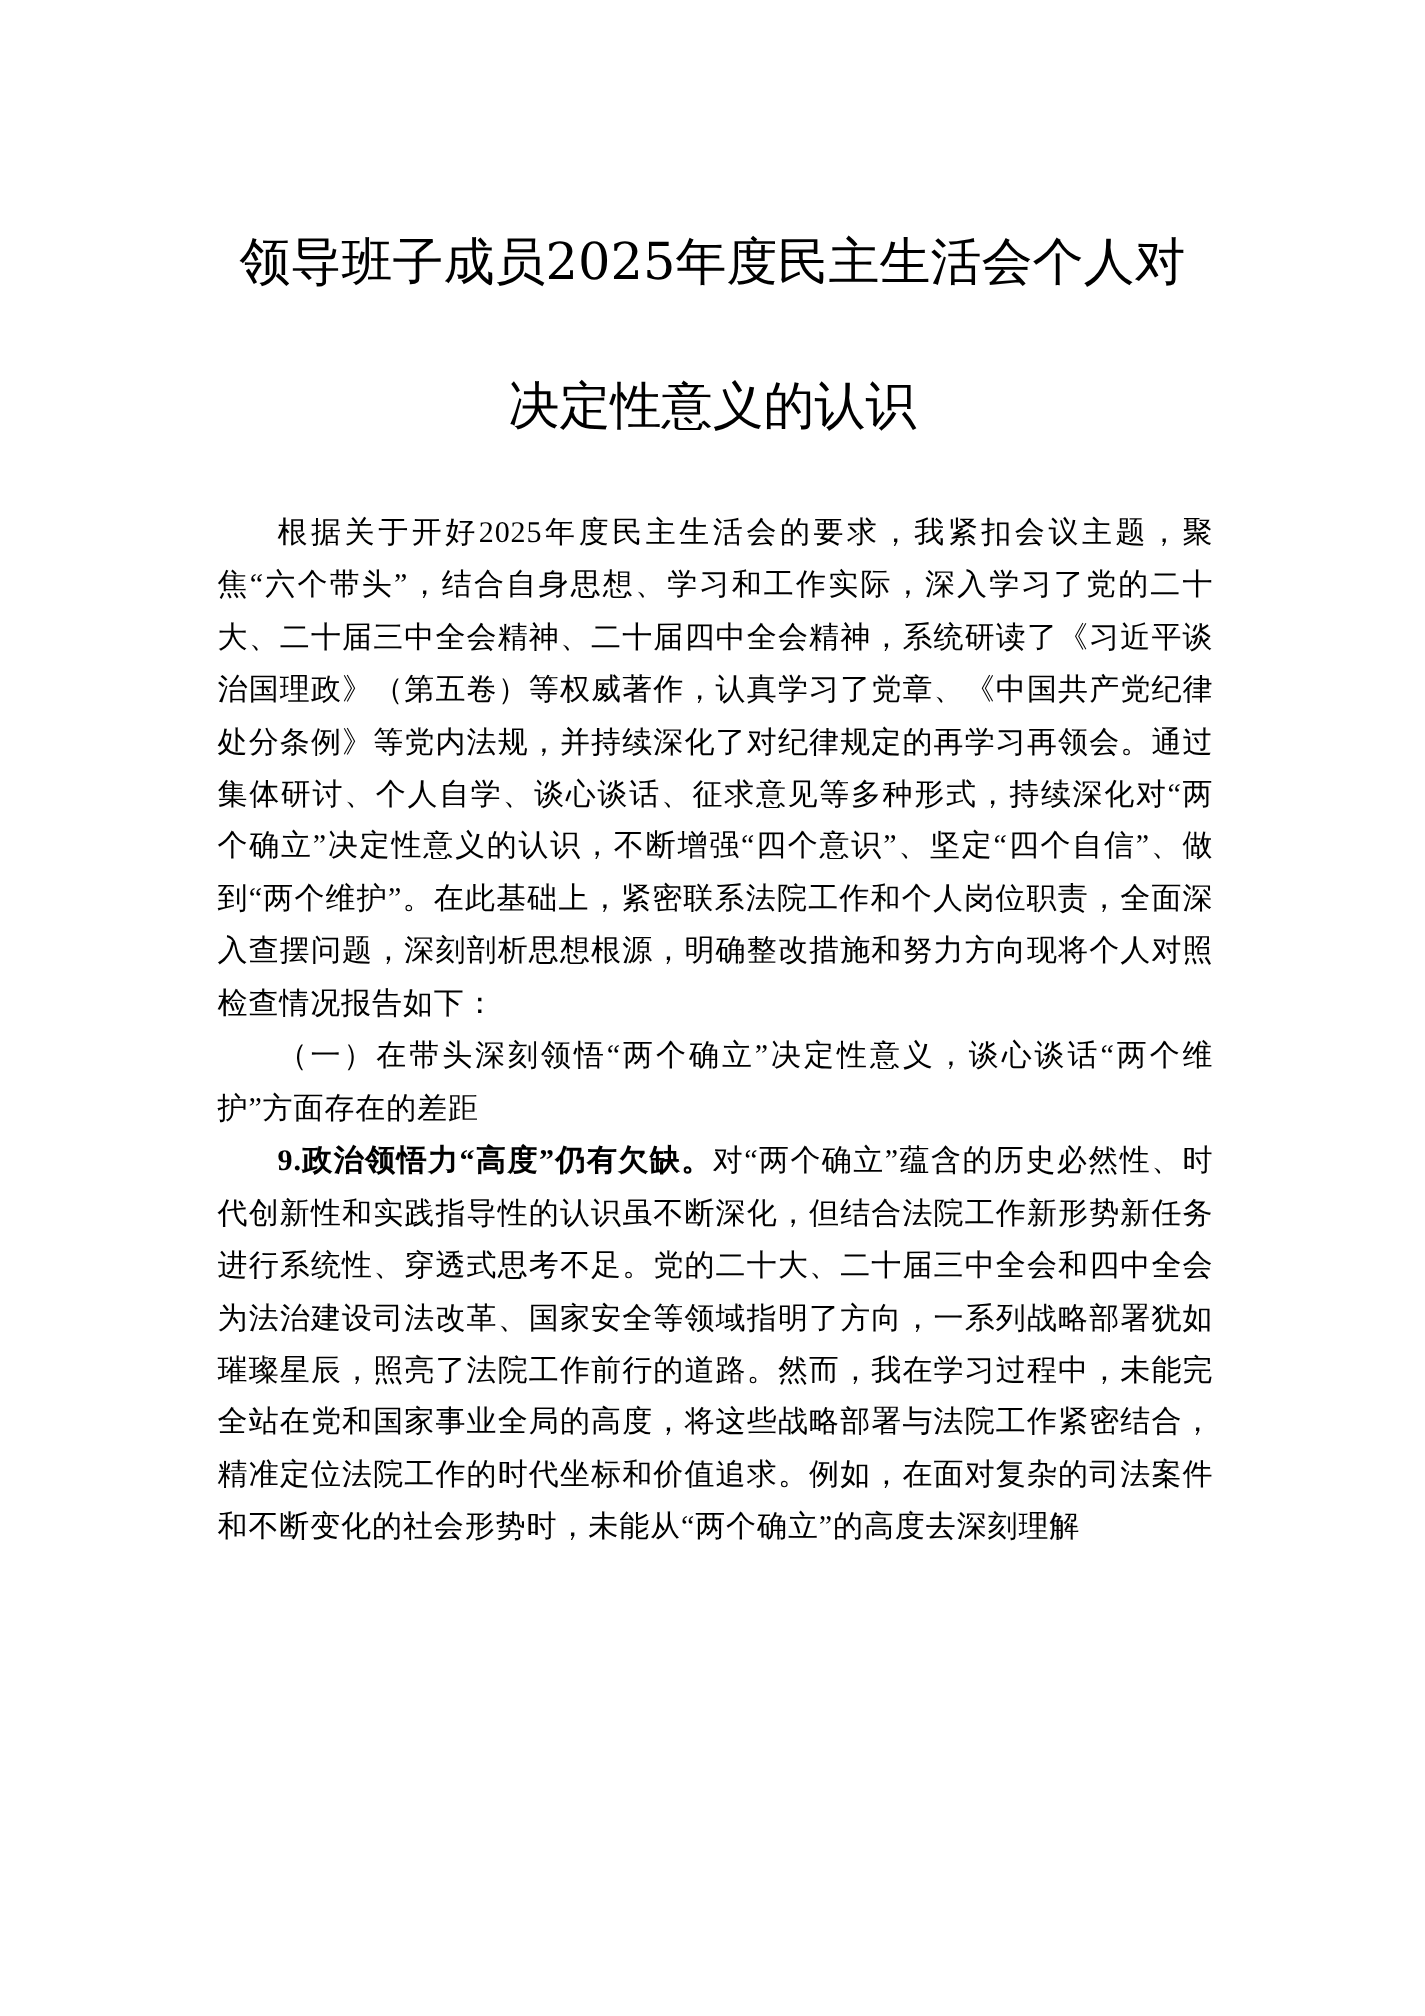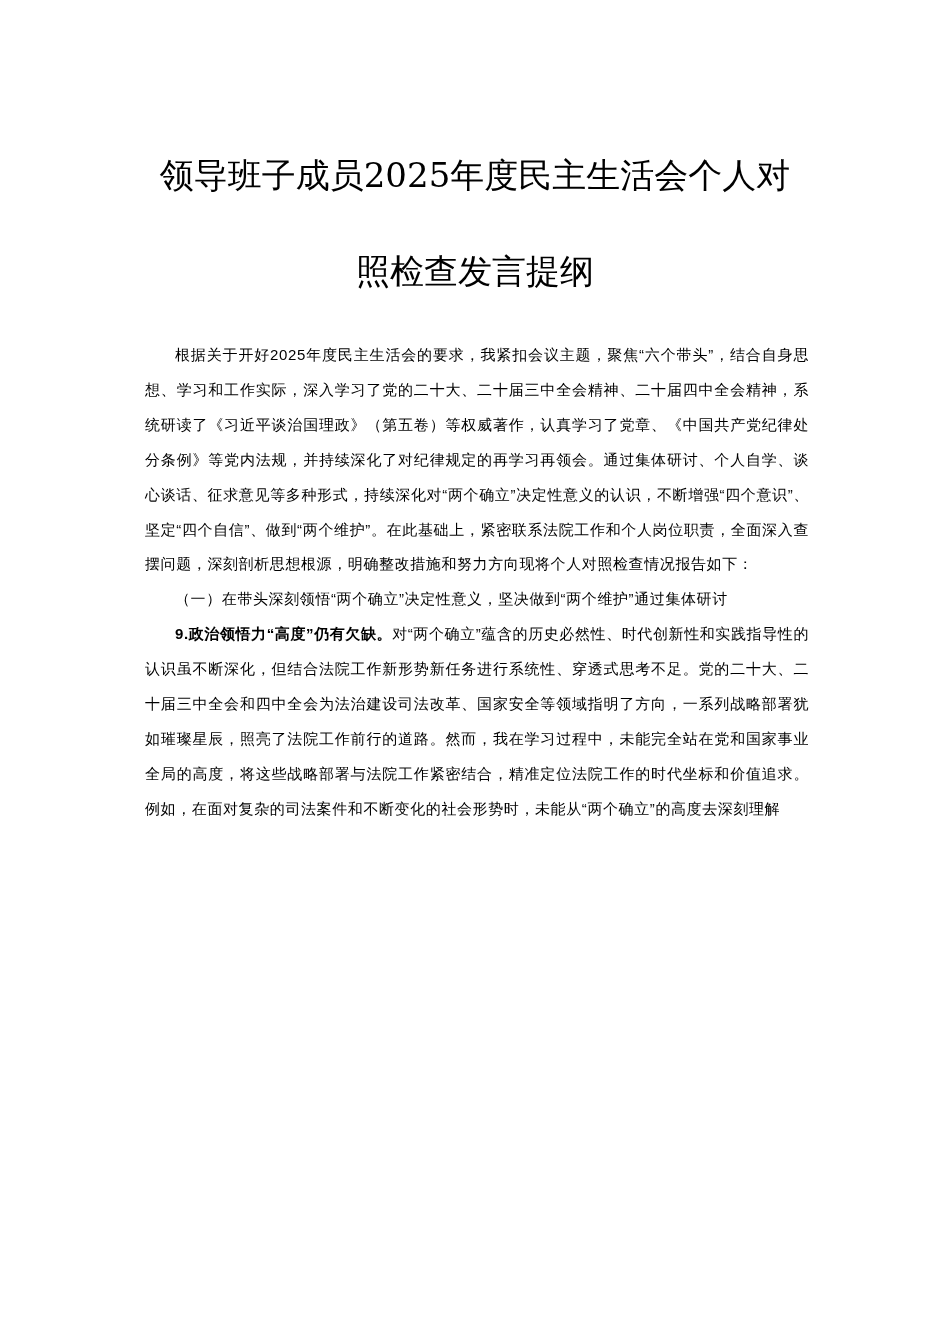"照检查发言提纲" div.title { text: 照检查发言提纲 -> 决定性意义的认识 }
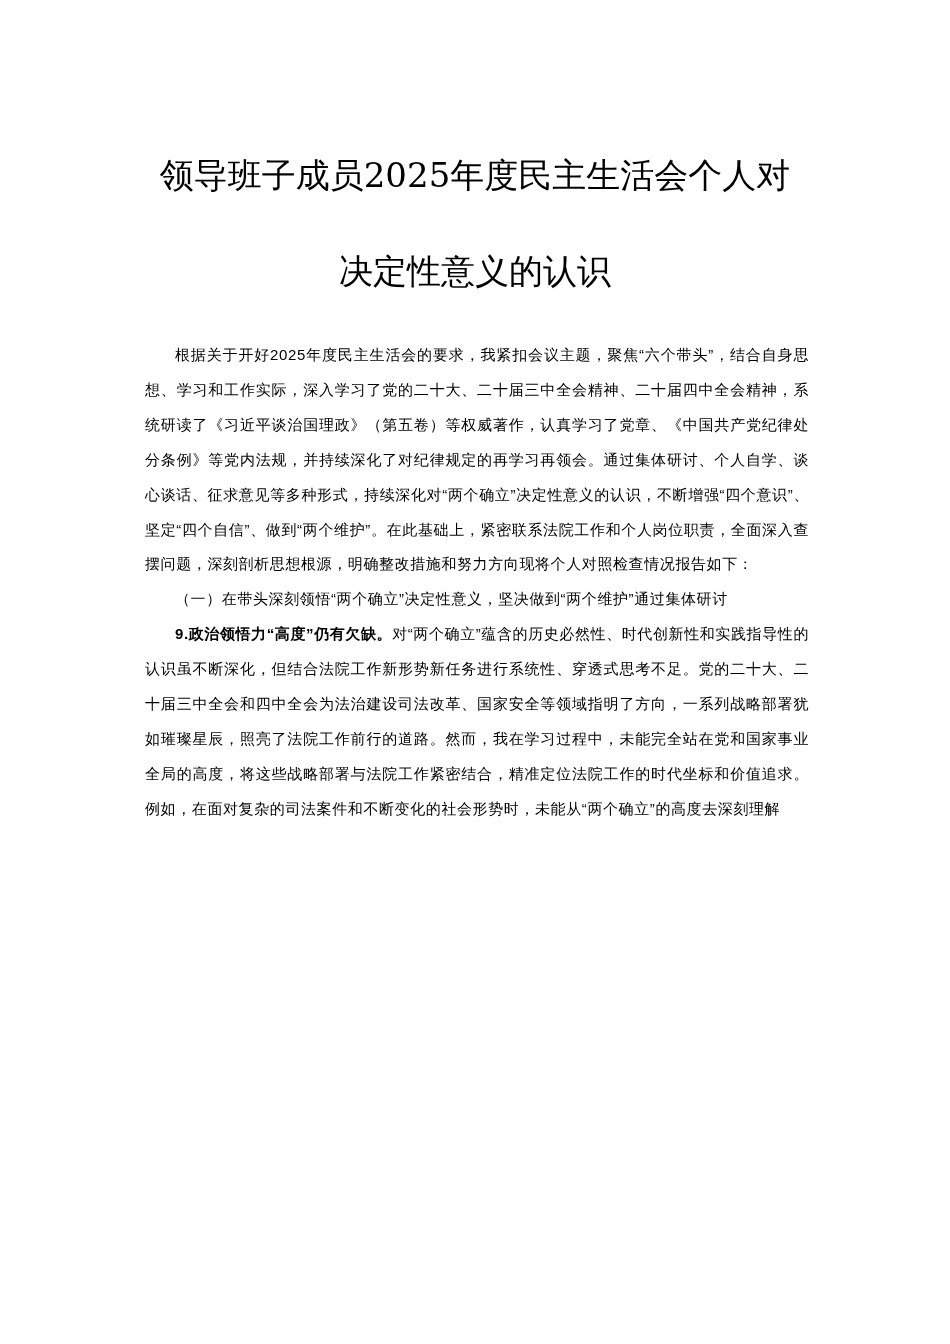"根据关于开好2025年度民主生活会的要求，我紧扣会议主题，聚焦“六个带头”，结合" .body { font-family: Liberation Sans, sans-serif -> Liberation Serif, serif; font-size: 15px -> 20px }
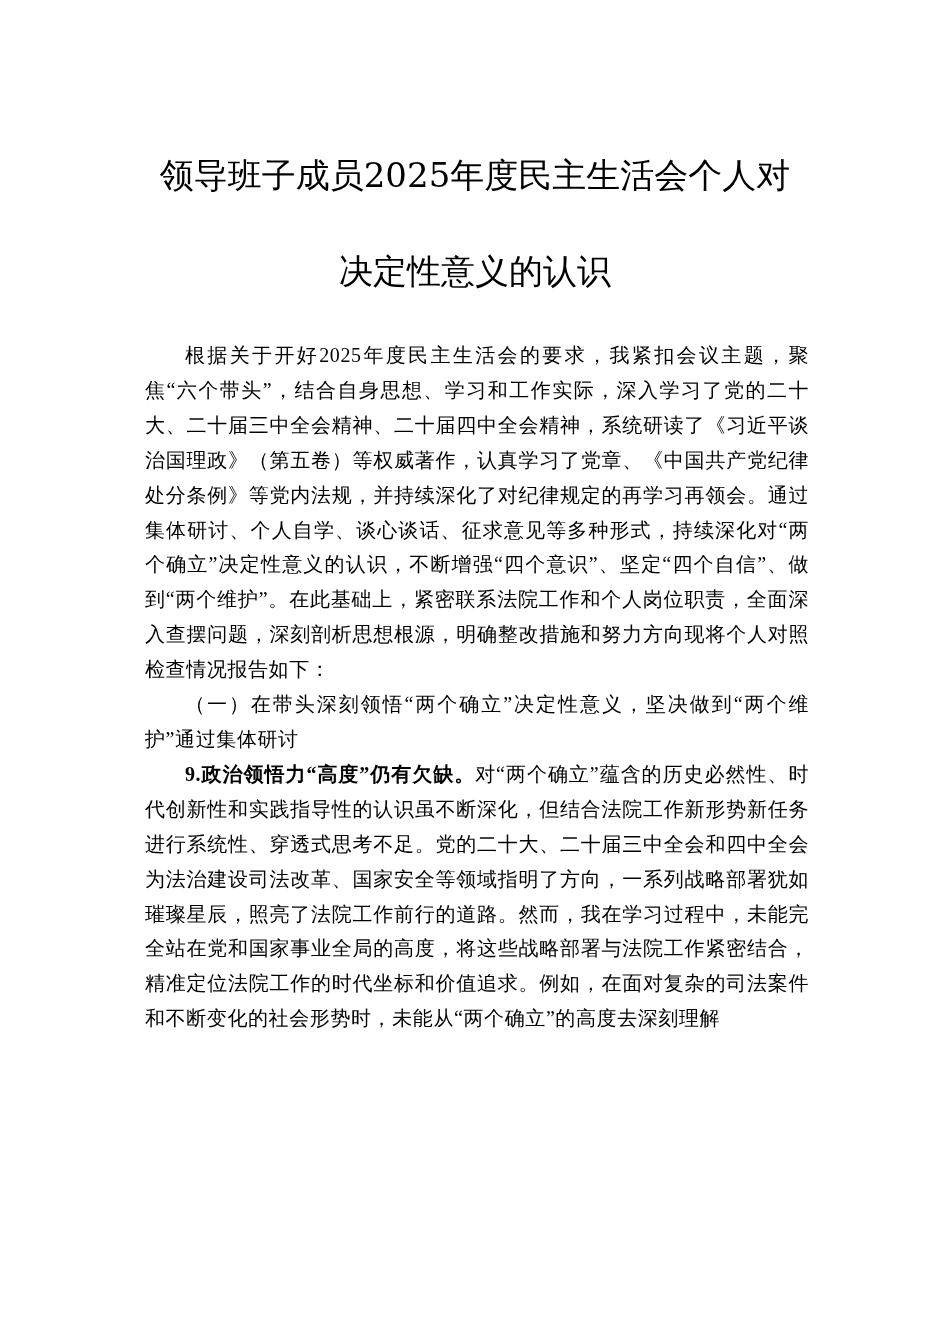"（一）在带头深刻领悟“两个确立”决定性意义，坚决做到“两个维护”通过集体研讨" p { text: 坚决做到“两个维护”通过集体研讨 -> 谈心谈话“两个维护”方面存在的差距 }
